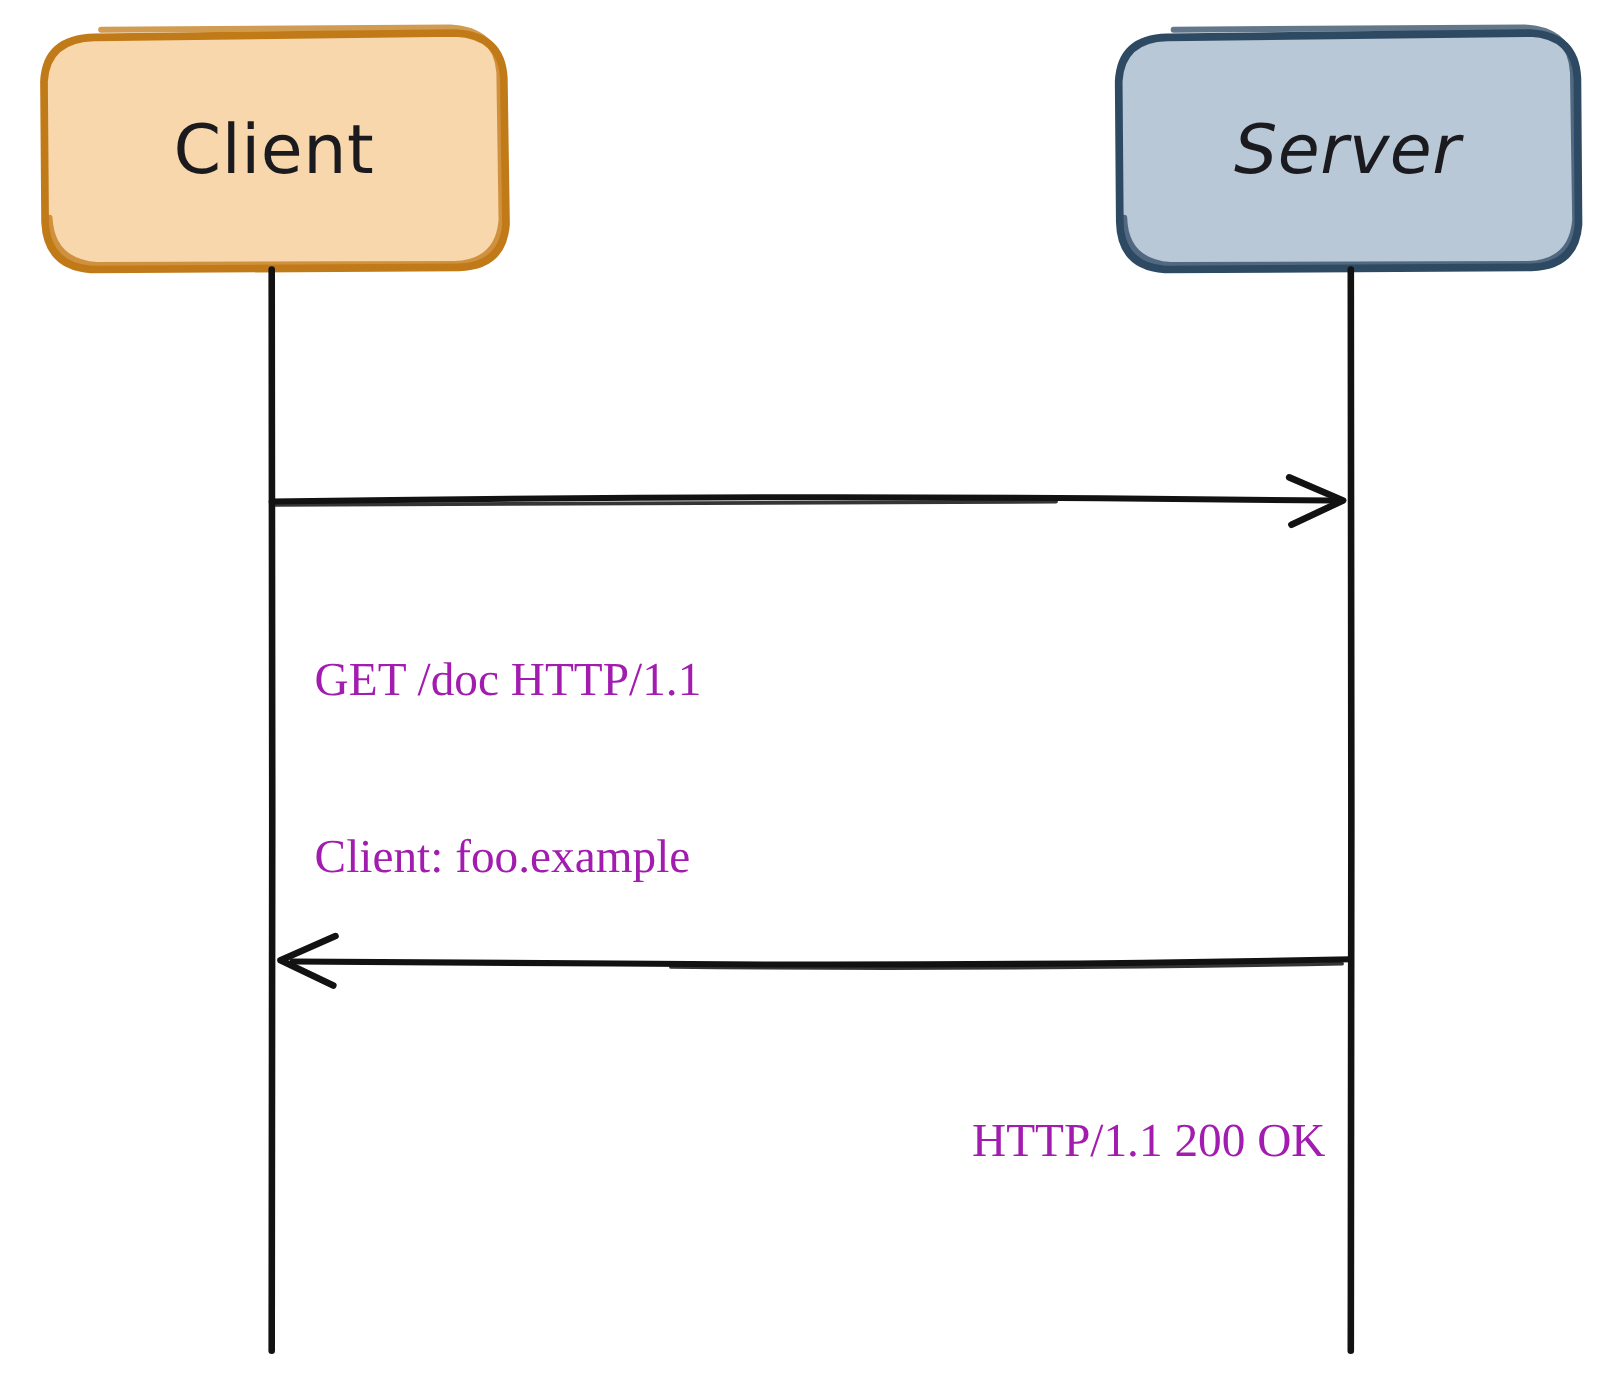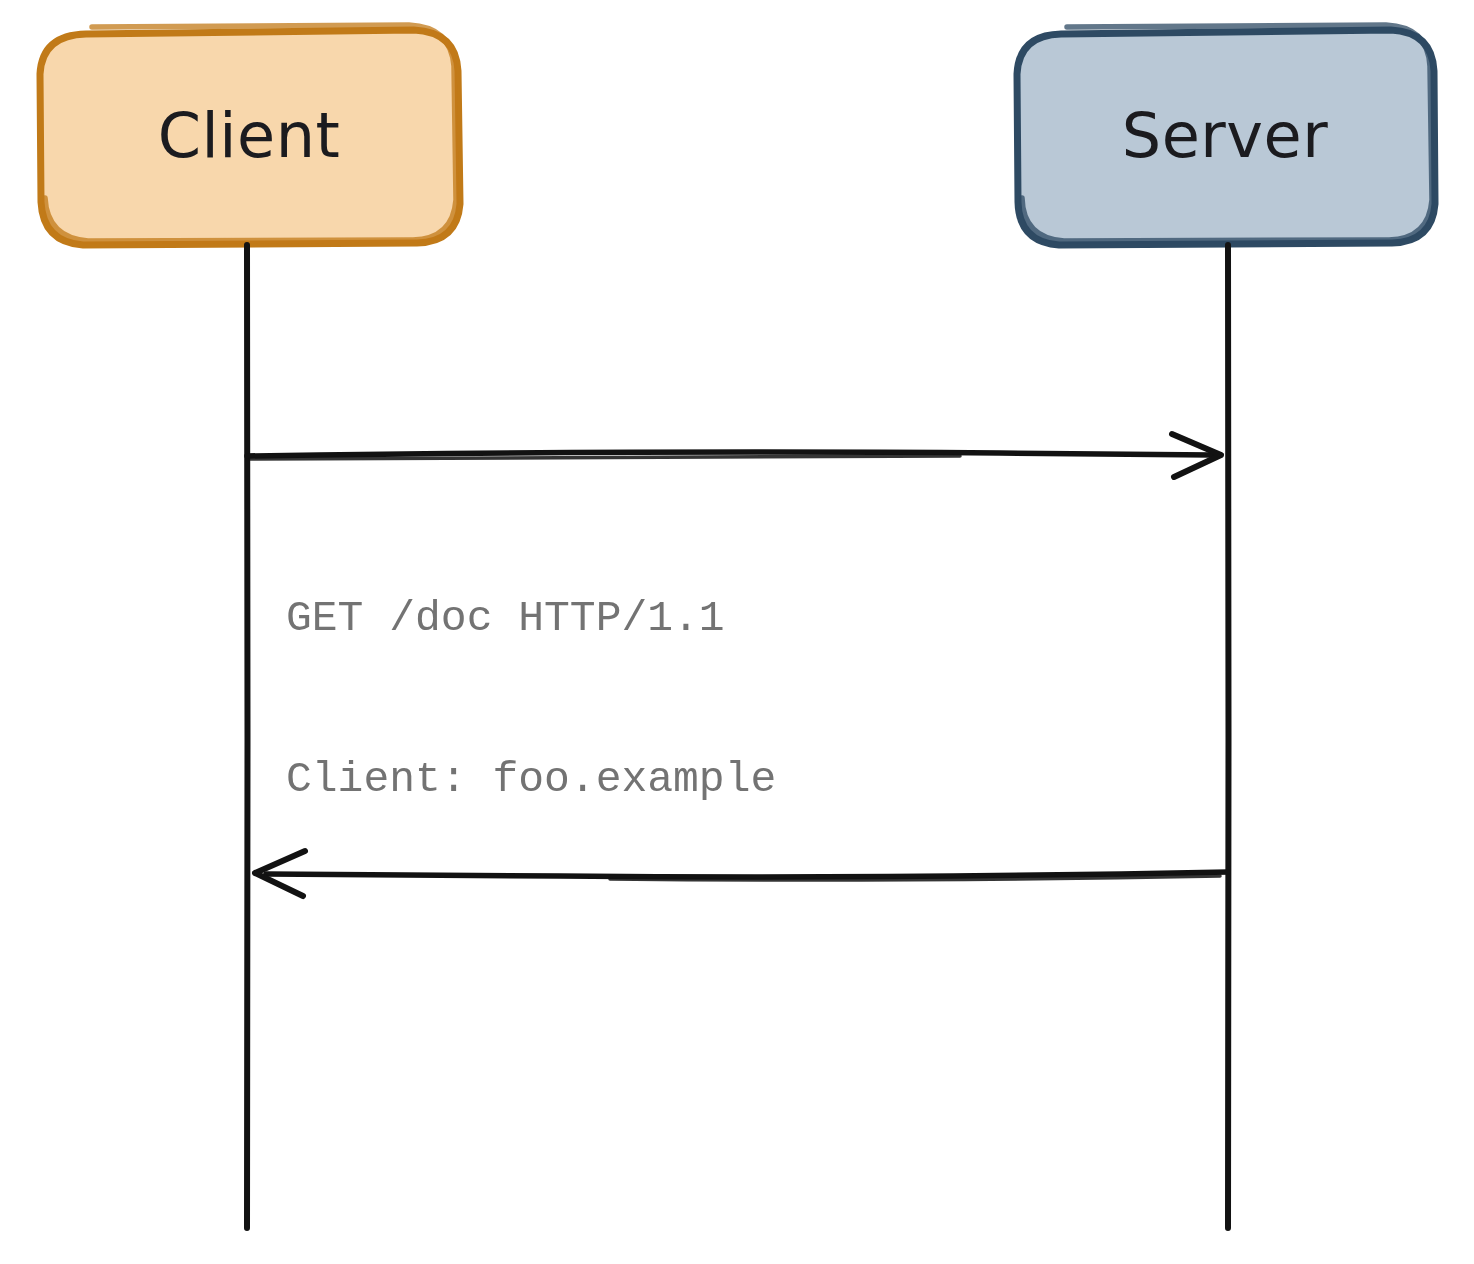"Server" #participant-server { font-style: none -> italic }
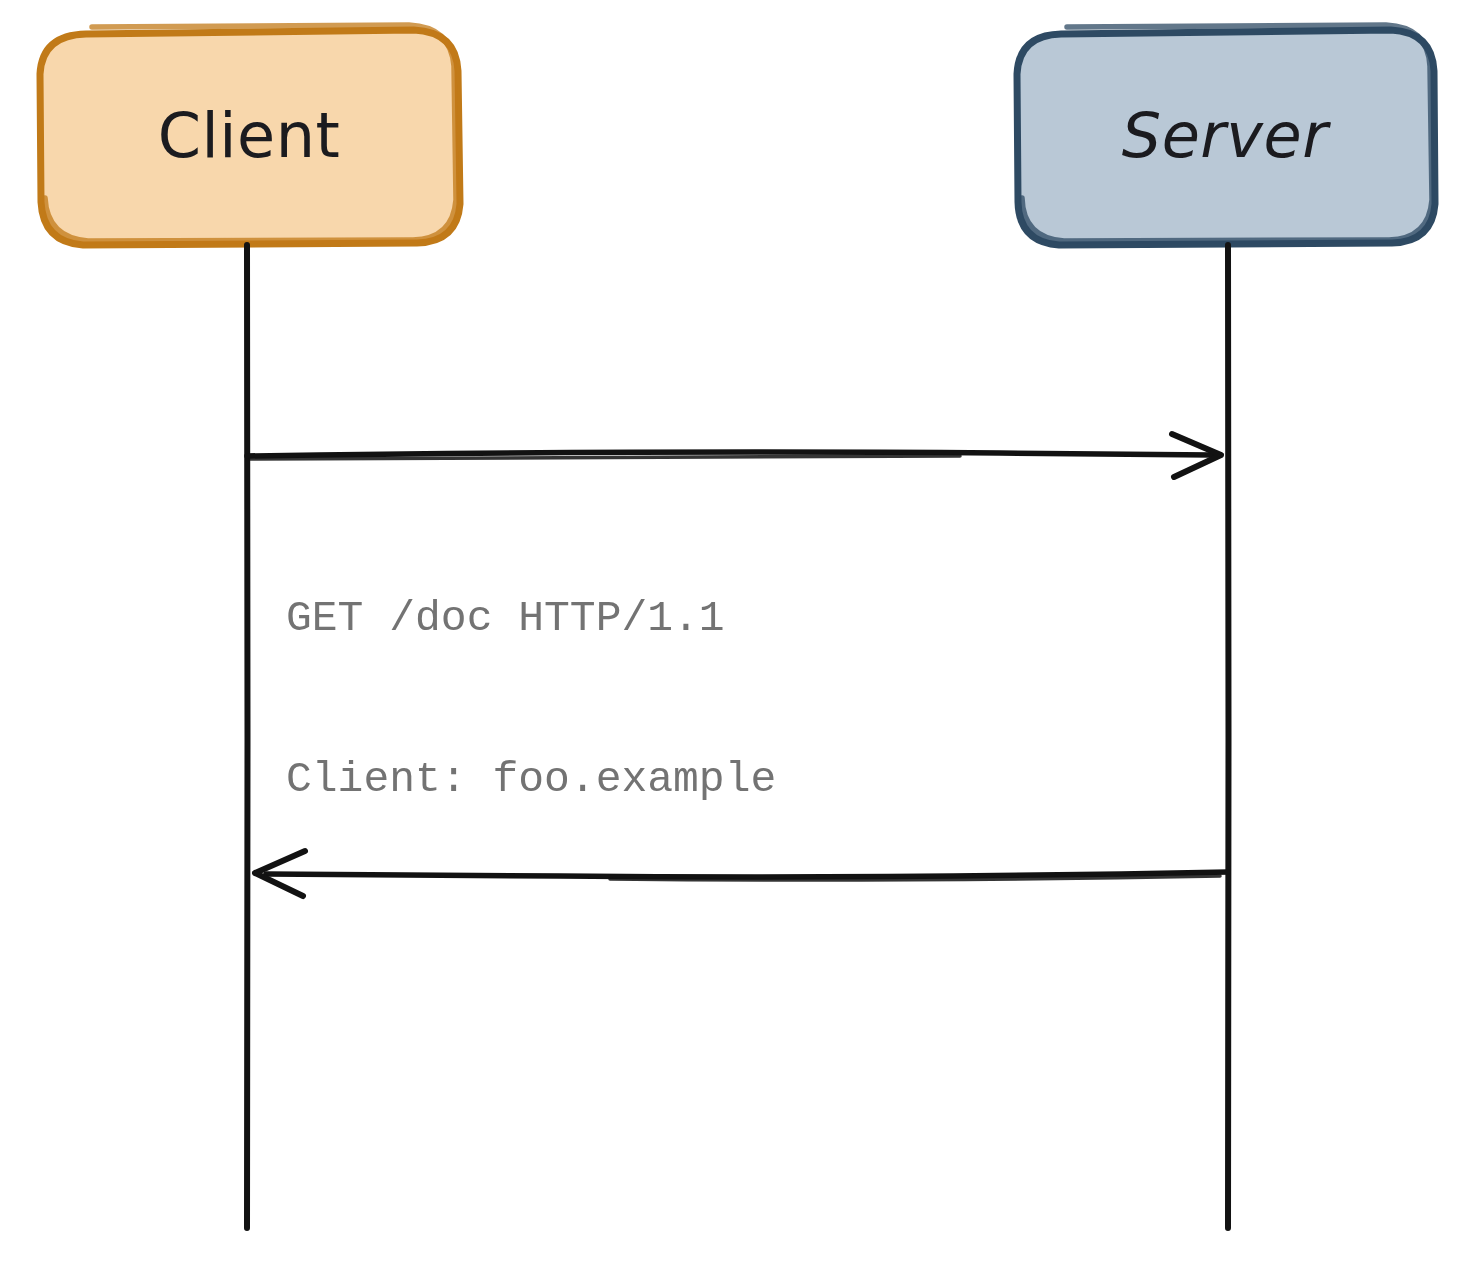"GET /doc HTTP/1.1" .message-label { color: #737373 -> #a21caf; font-family: Liberation Mono, monospace -> Liberation Serif, serif }
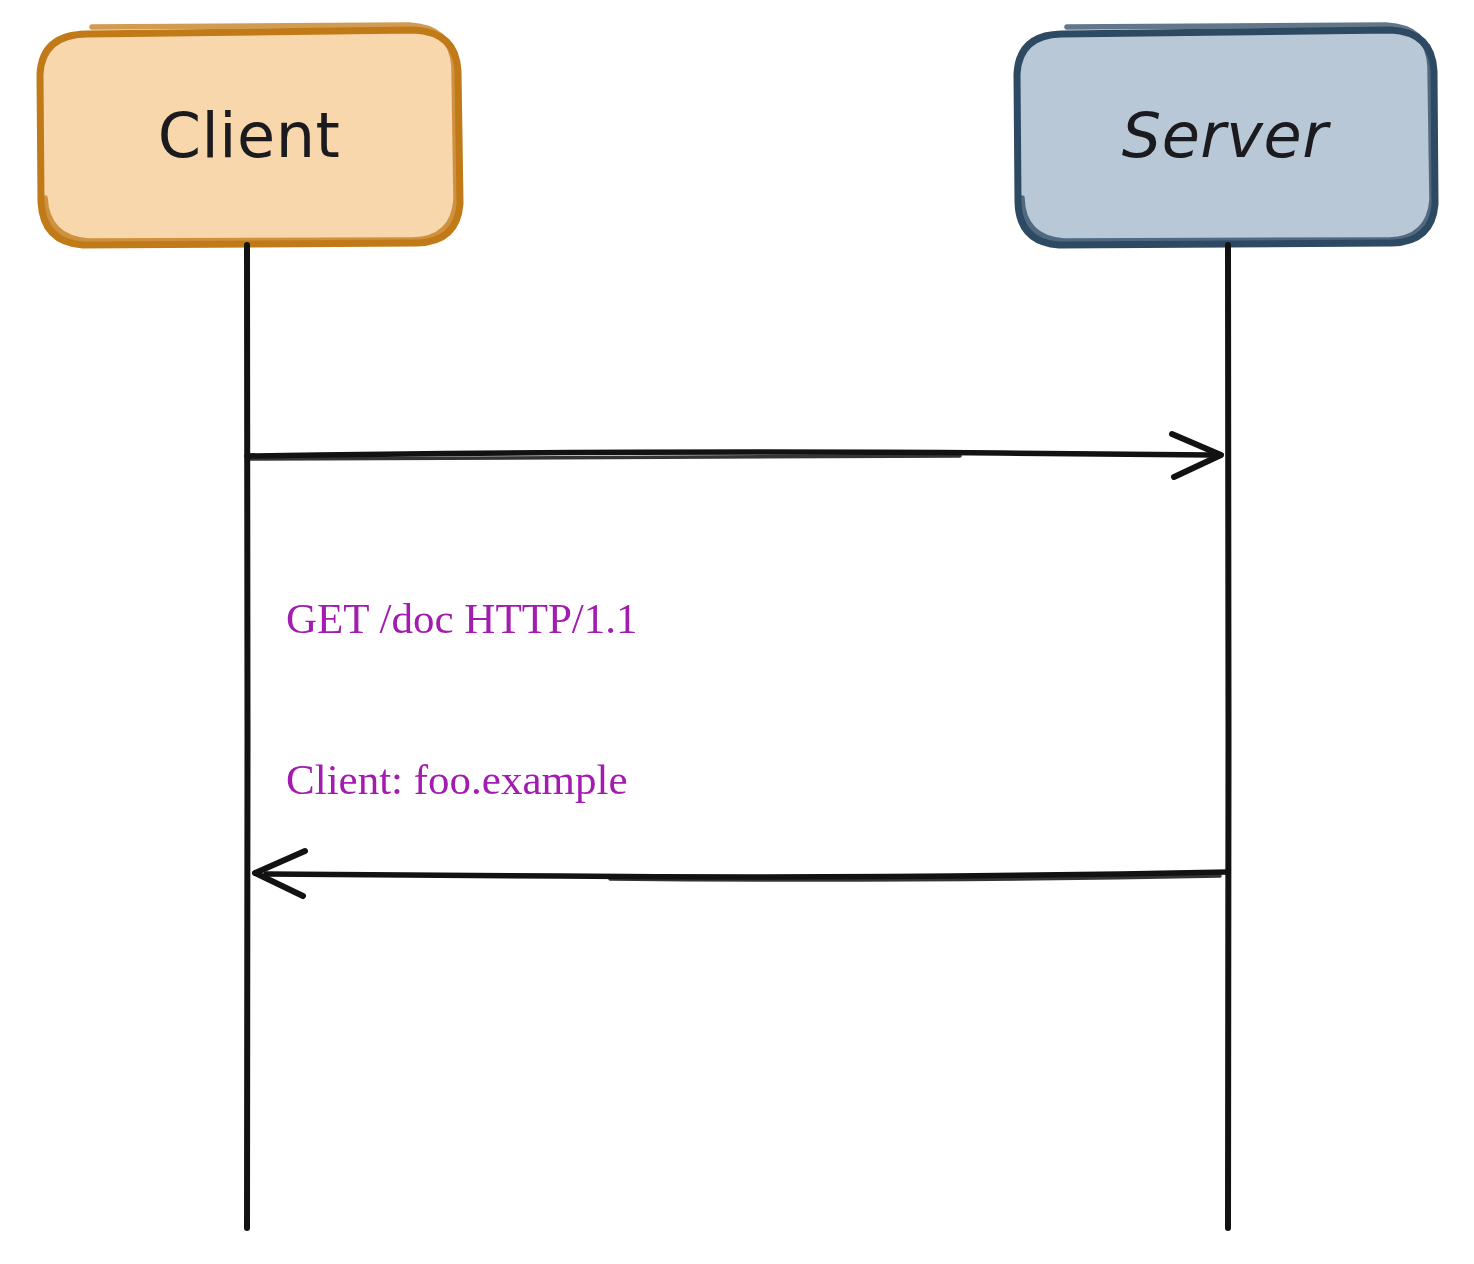"HTTP/1.1 200 OK" span.label-line { html: none -> <span>HTTP/1.1 200 OK</span> }
